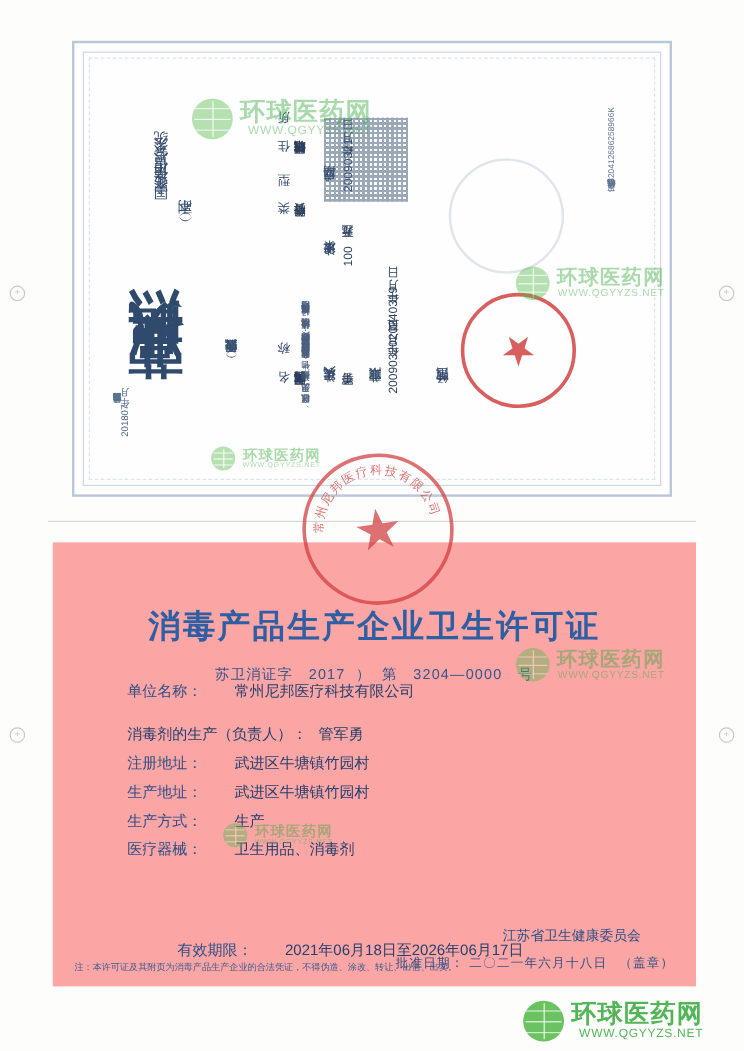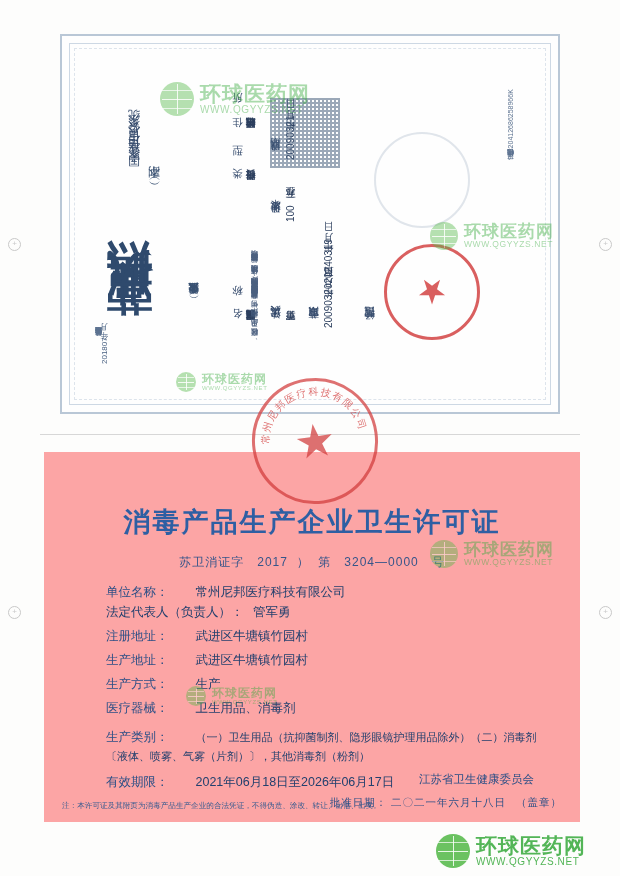"环球医药网" .wm .wtxt { text-align: none -> right }
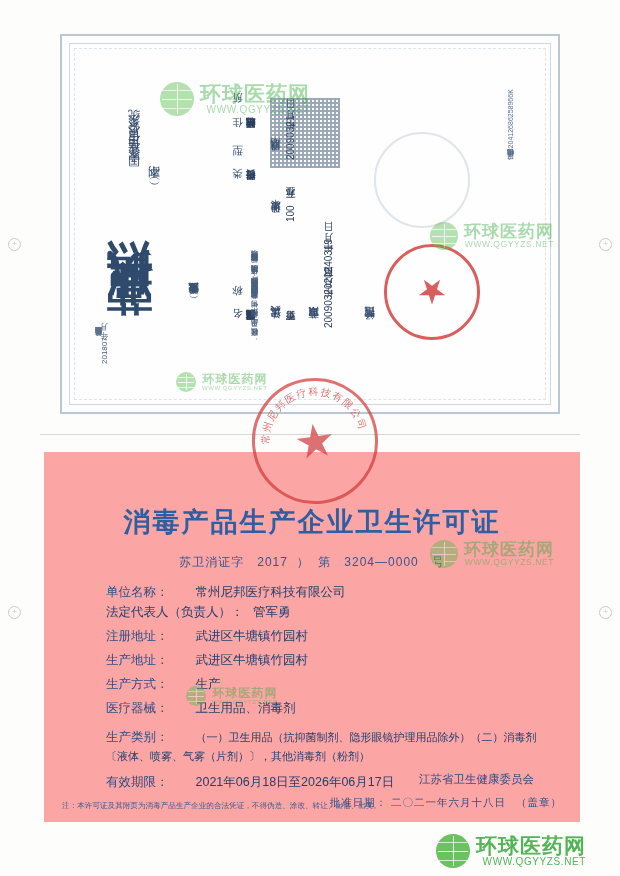"单位名称： 常州尼邦医疗科技有限公司" div.frow { top: 132px -> 116px }
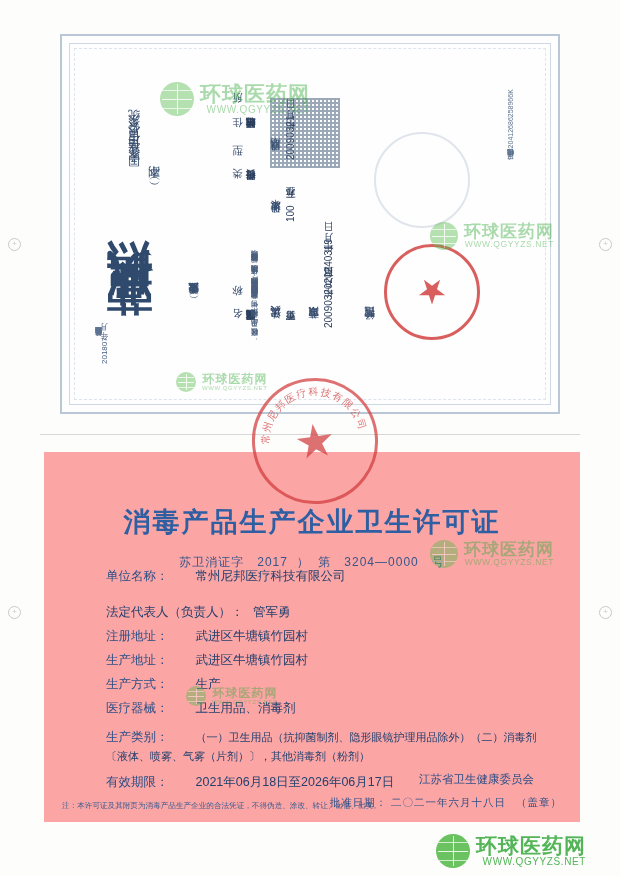"法定代表人（负责人）：" span.fvalue { text: 法定代表人 -> 消毒剂的生产 }
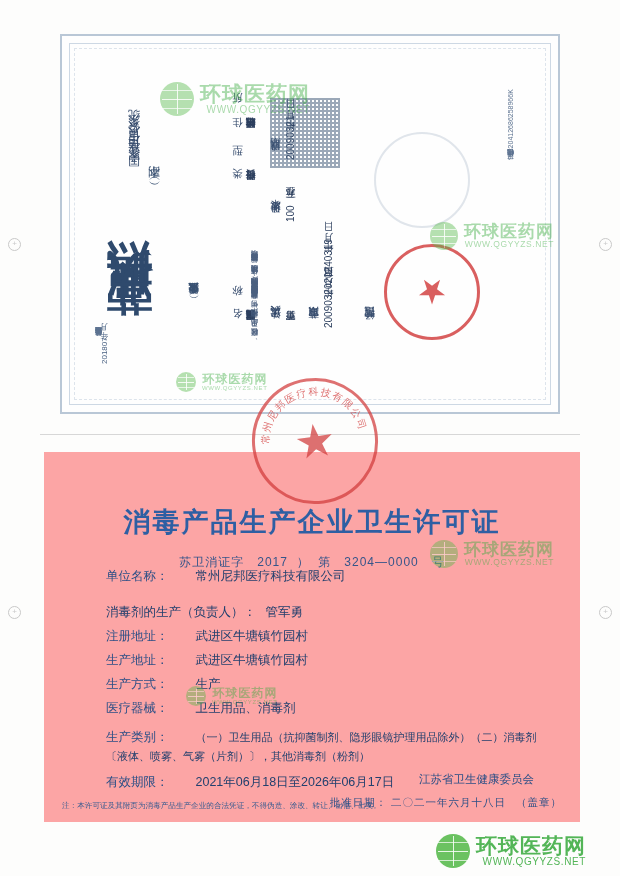"生产类别：" div.frow { html: <div> <span>生产类别：</span> <span>（一）卫生用品（抗抑菌制剂、隐形眼镜护理用品除外）（二）消毒剂〔液体、喷雾、气雾（片剂）〕，其他消毒剂（粉剂）</span> </div> -> none }
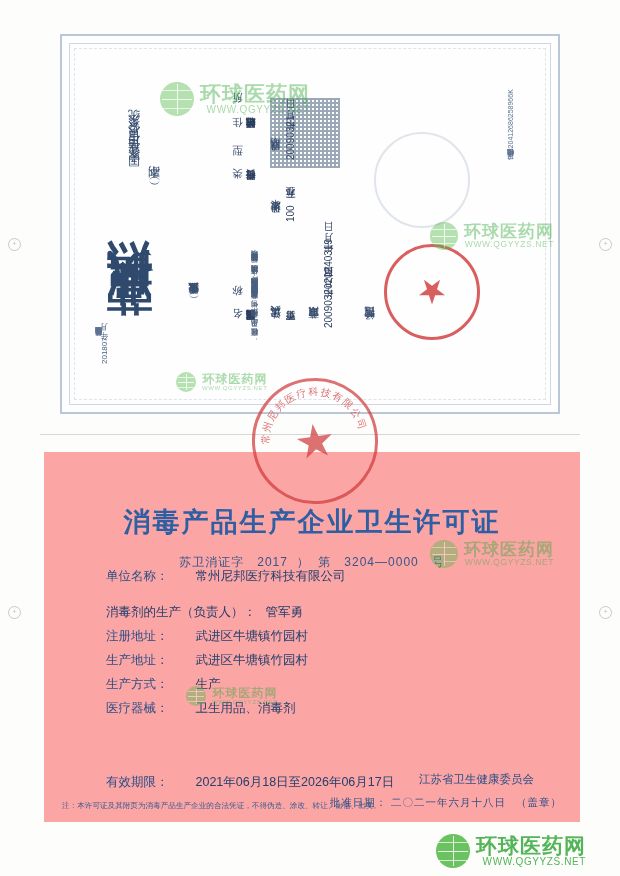"有效期限： 2021年06月18日至2026年06月17日" div.frow { margin-left: none -> 42px; top: 322px -> 332px }
